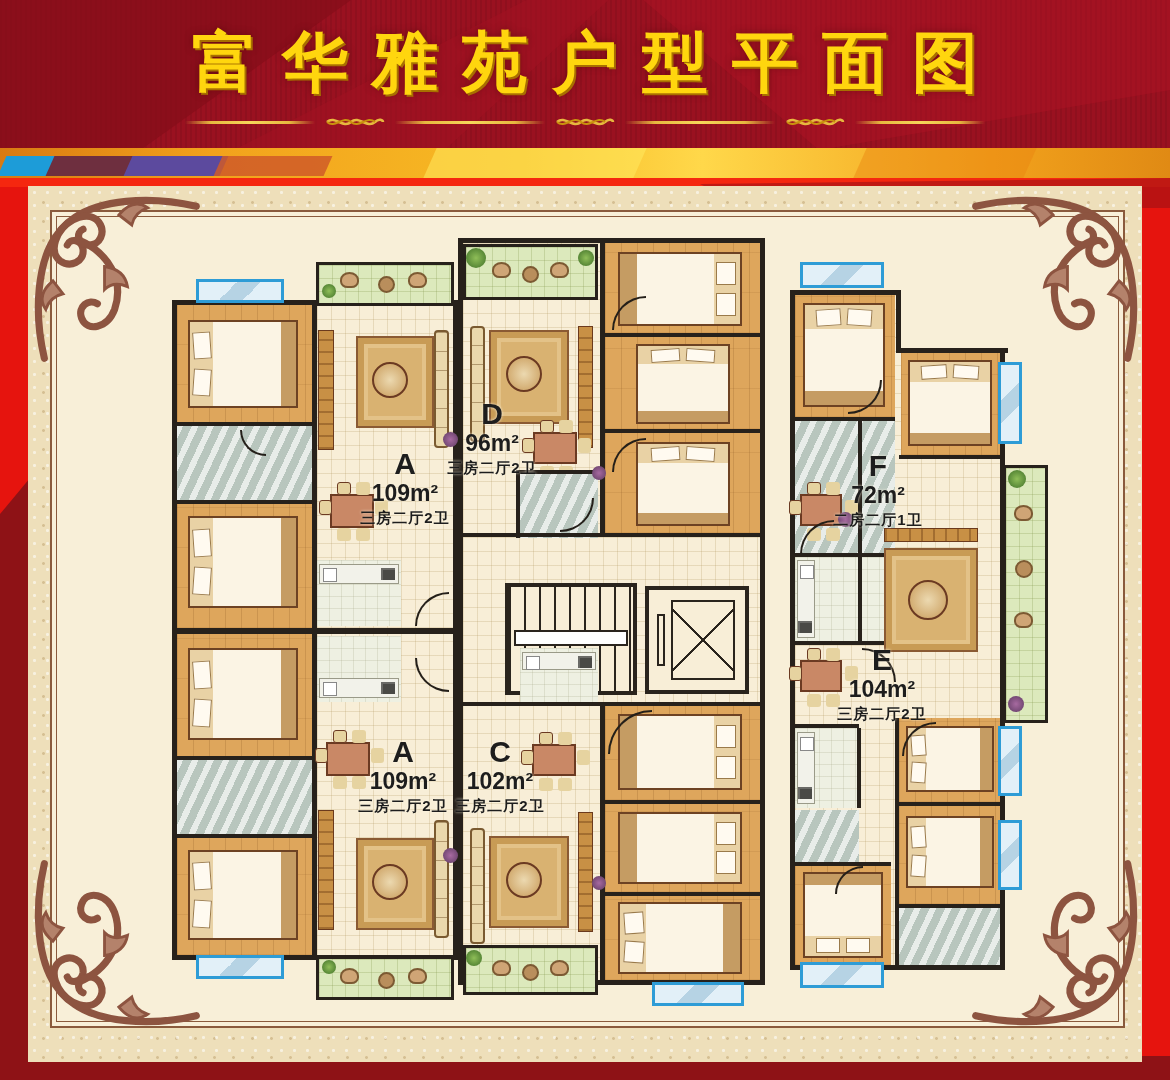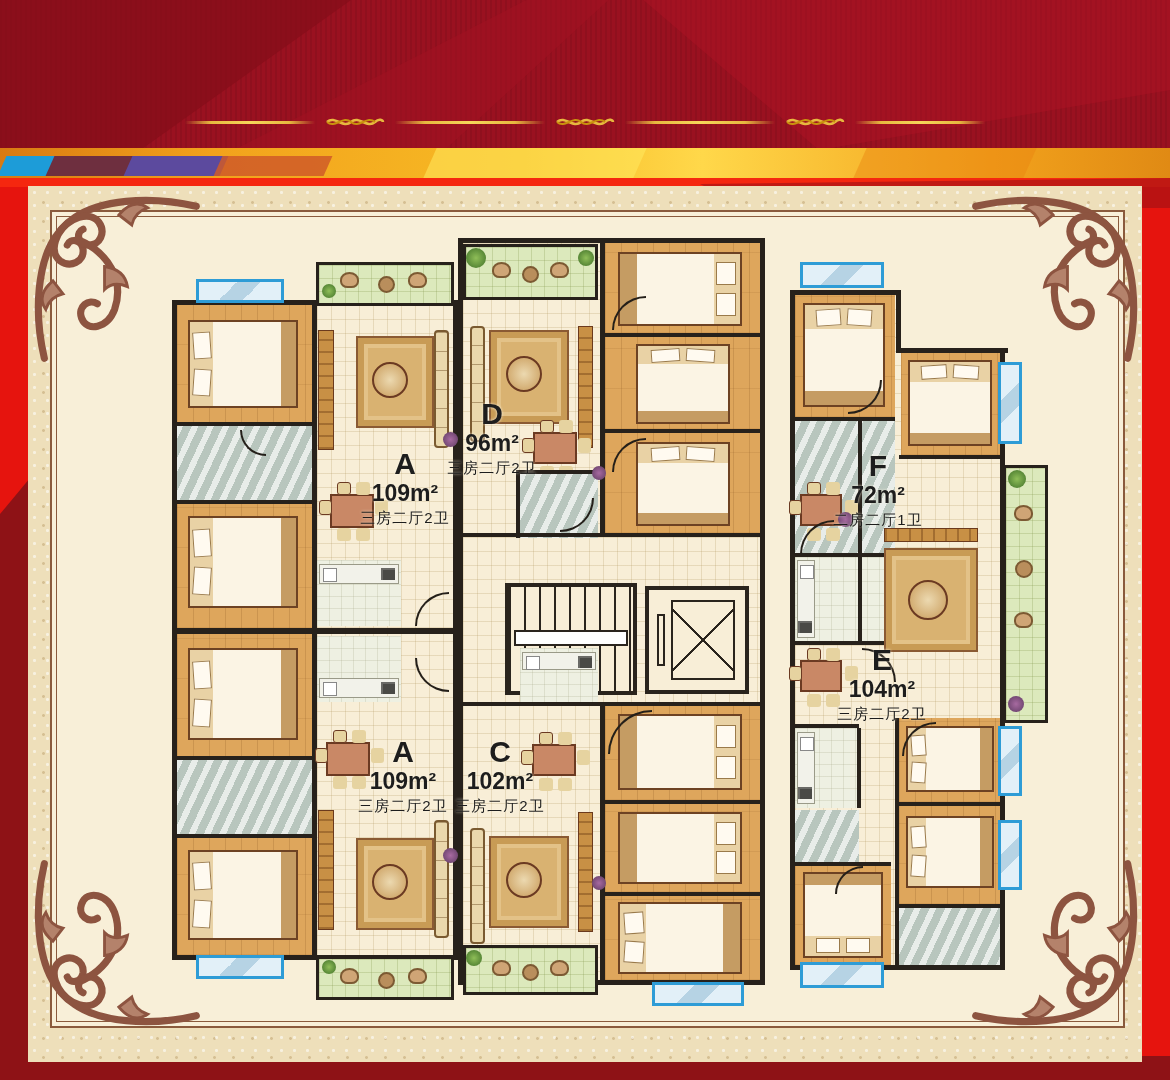"富华雅苑户型平面图" div.title { html: none -> <div>富华雅苑户型平面图</div> }
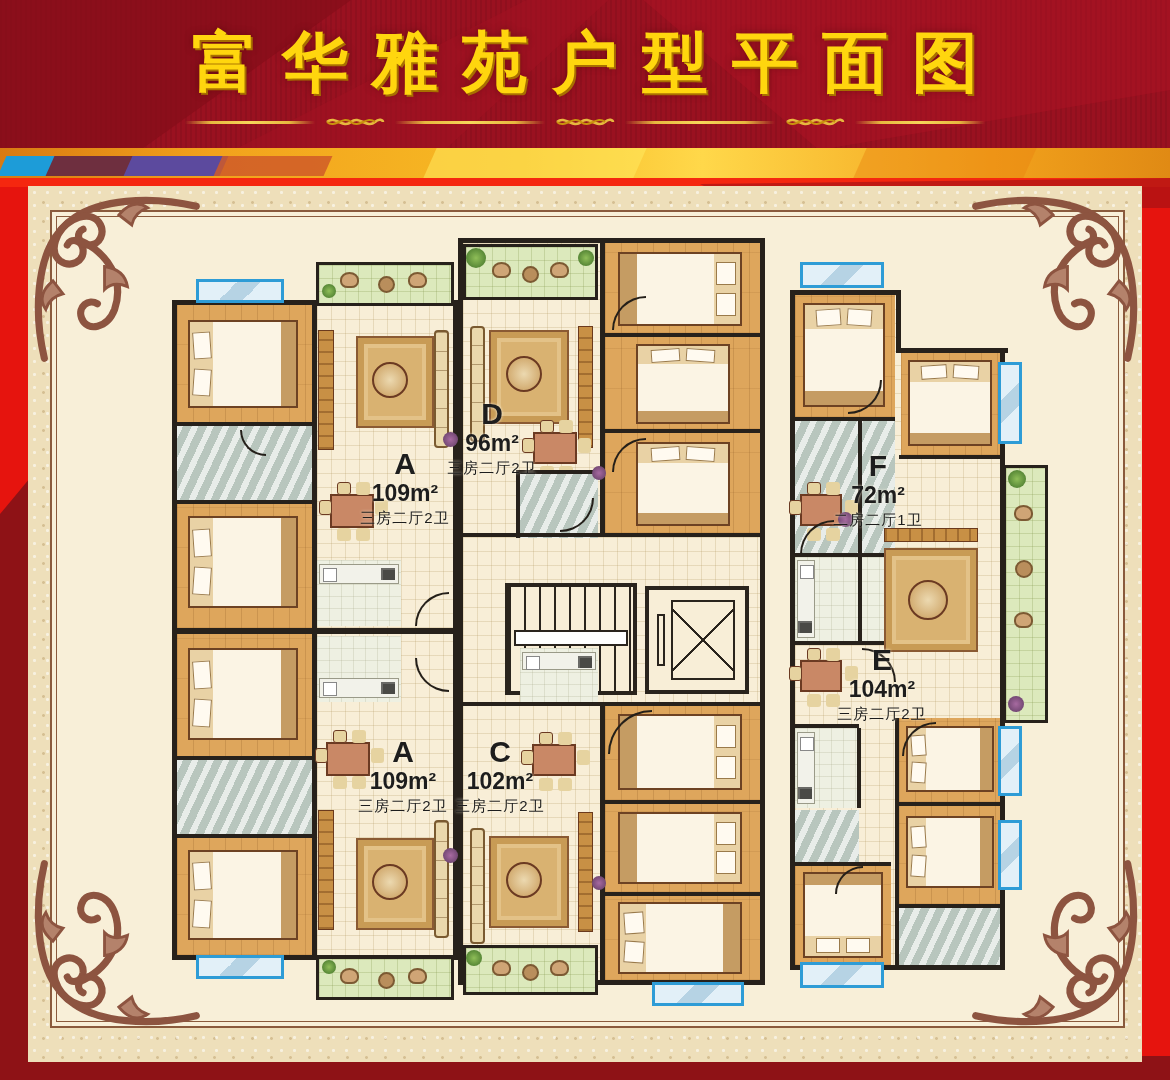"三房二厅2卫" .ul-spec { font-weight: normal -> bold }
